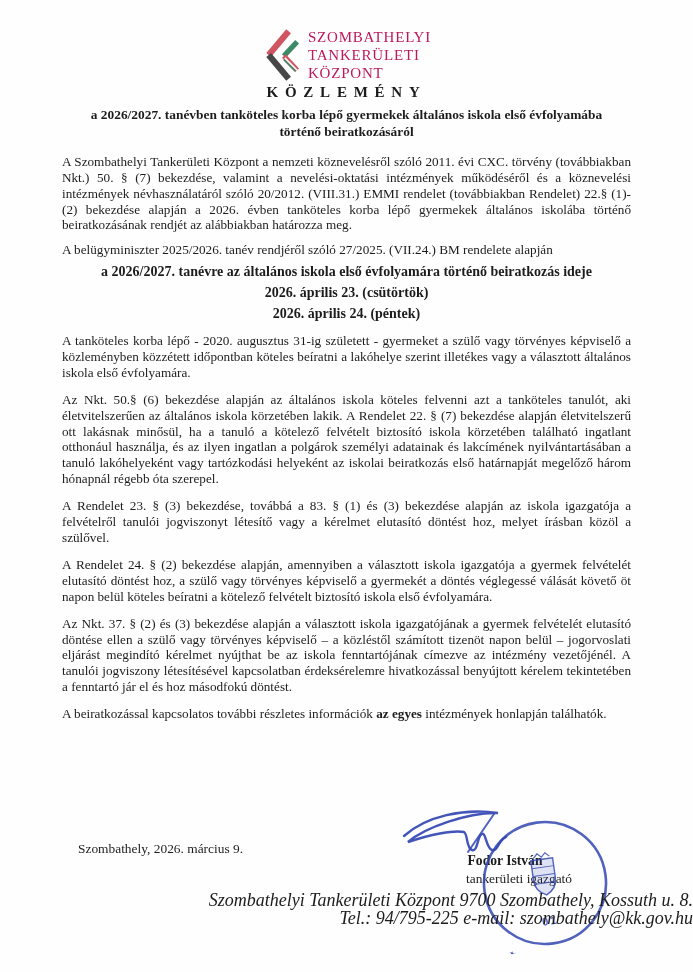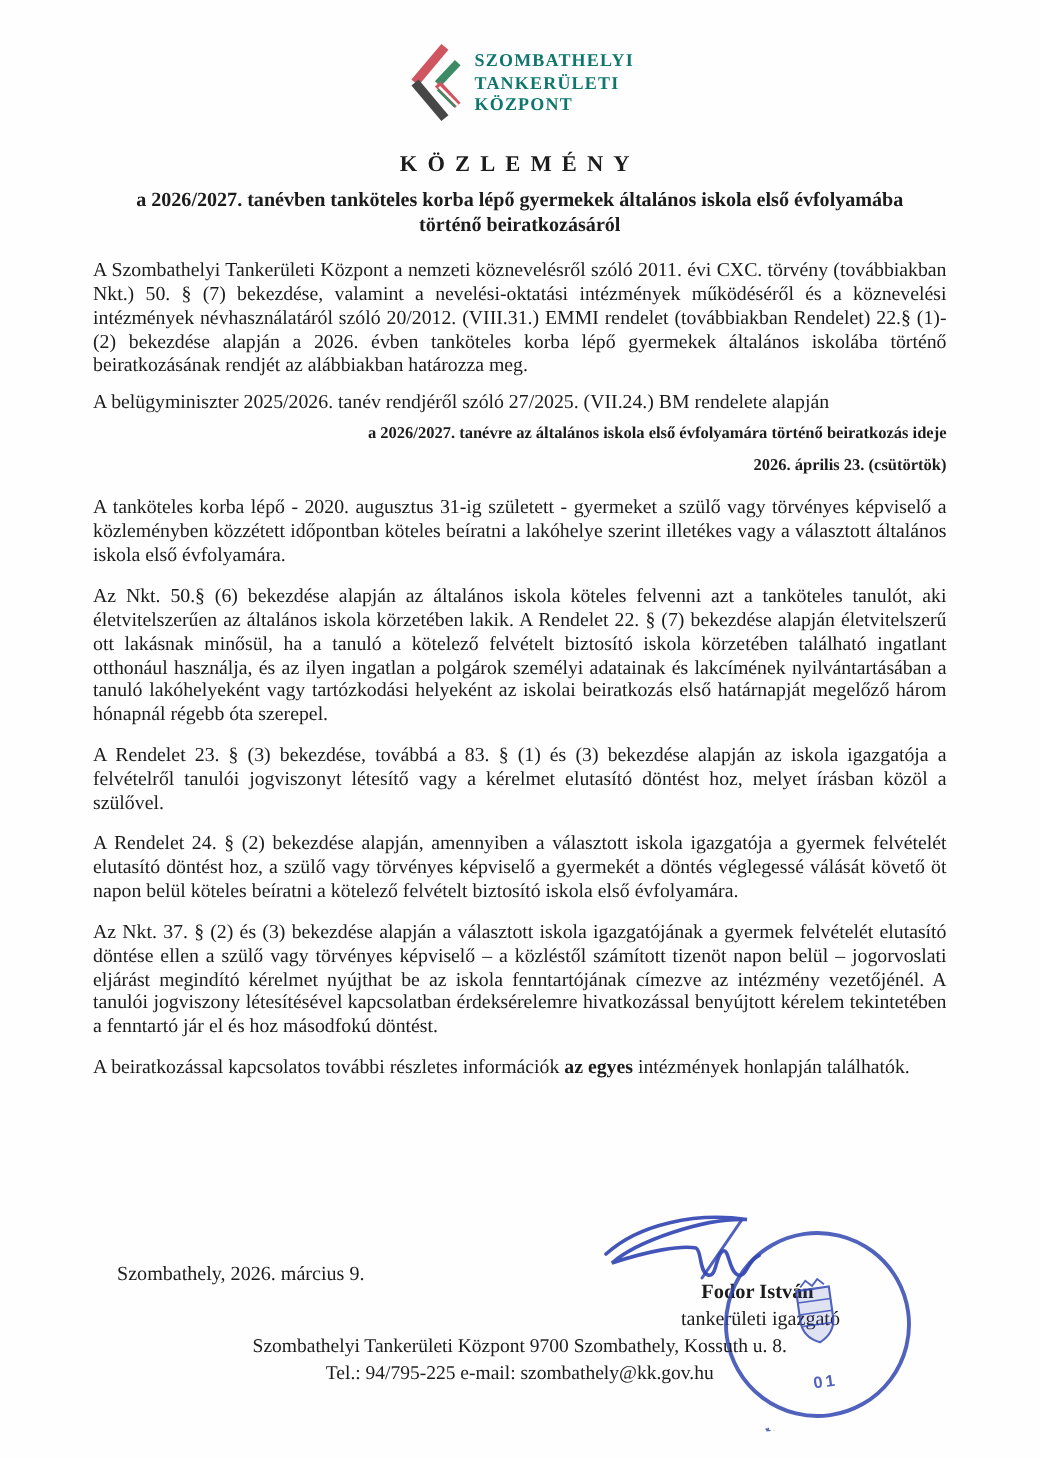"SZOMBATHELYI" .logo-text { color: #0f766e -> #be185d; font-size: 12px -> 15px; font-weight: bold -> normal }
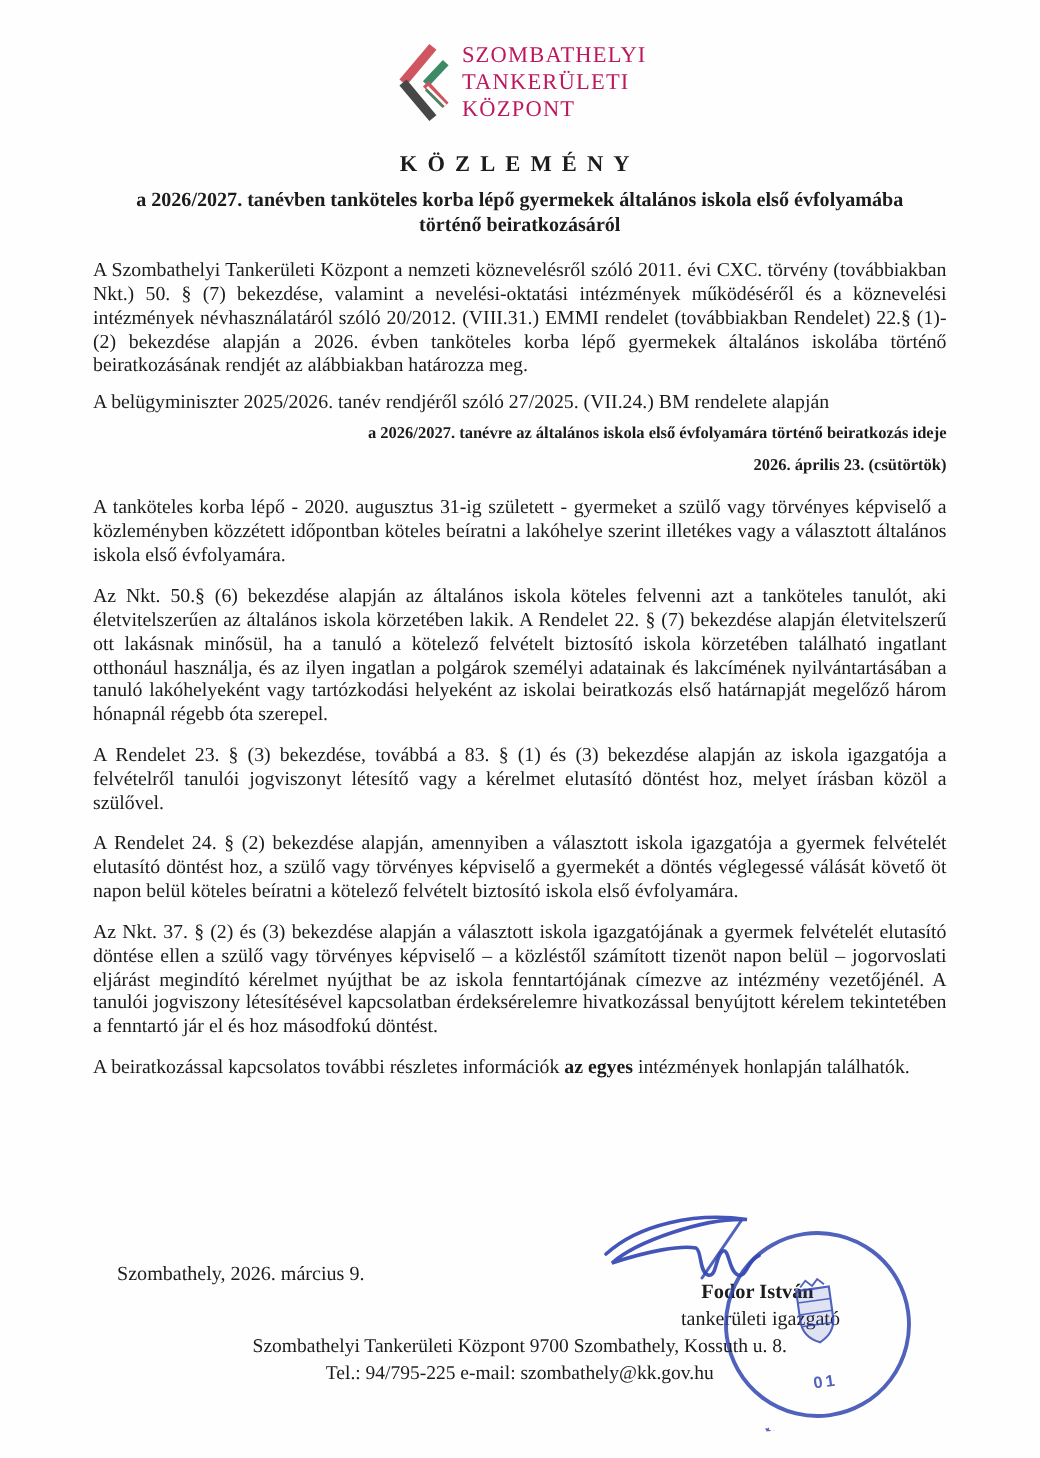"KÖZLEMÉNY" .doc-title { margin-top: 18px -> none }
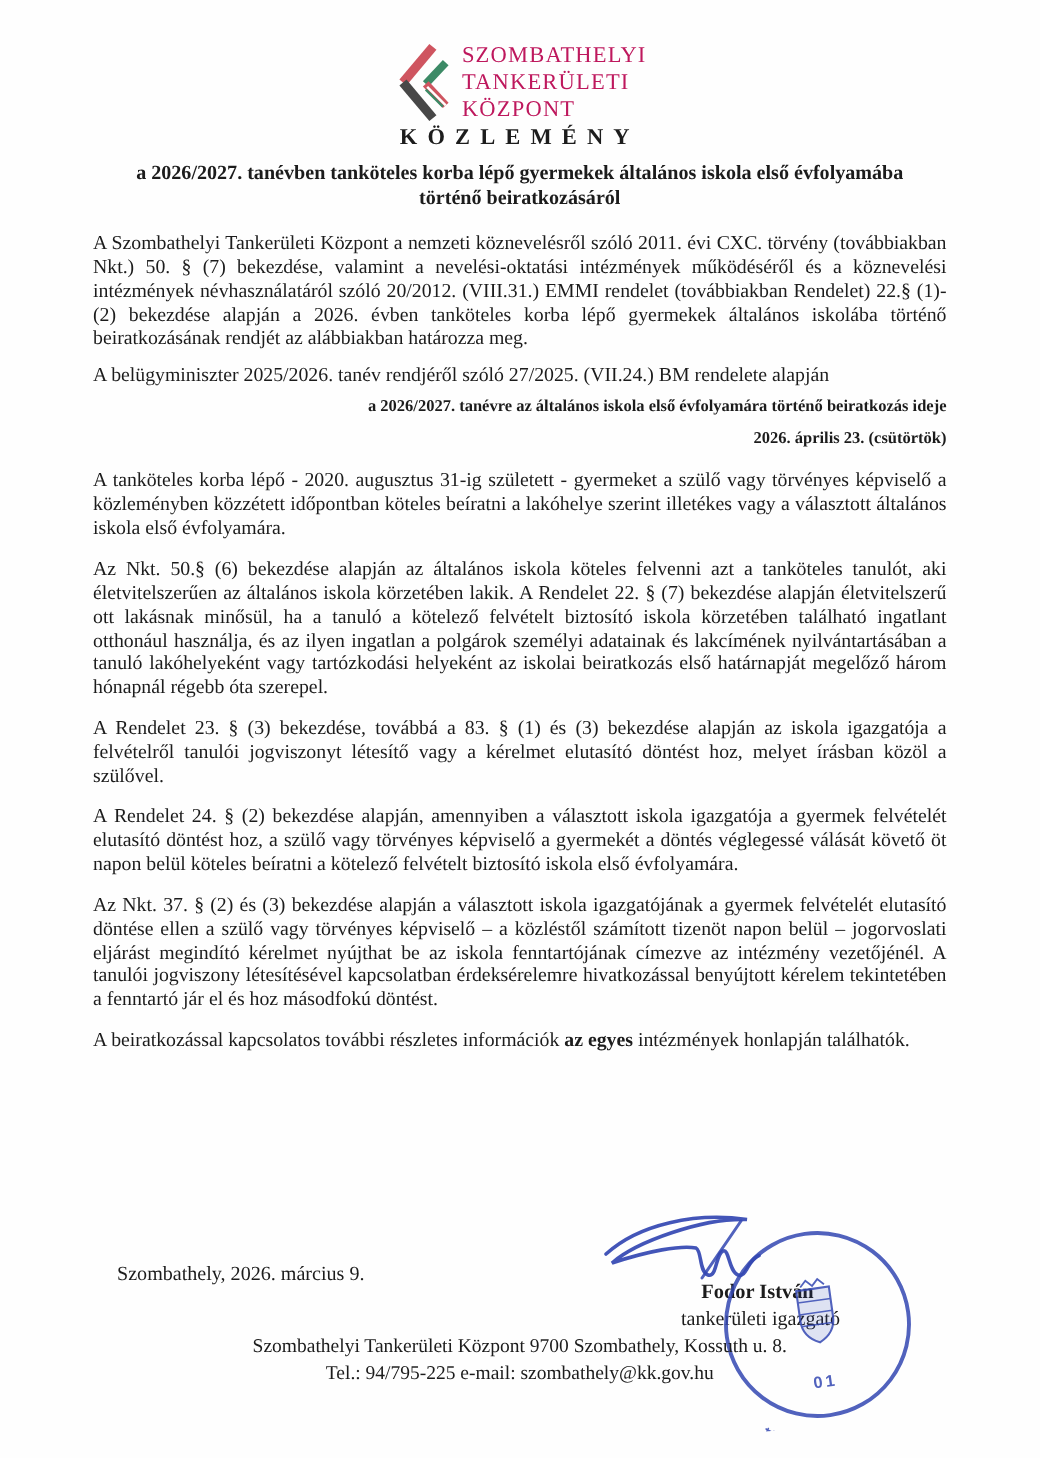"a 2026/2027. tanévre az általános" .center-bold { font-size: 11px -> 14px; text-align: right -> center }
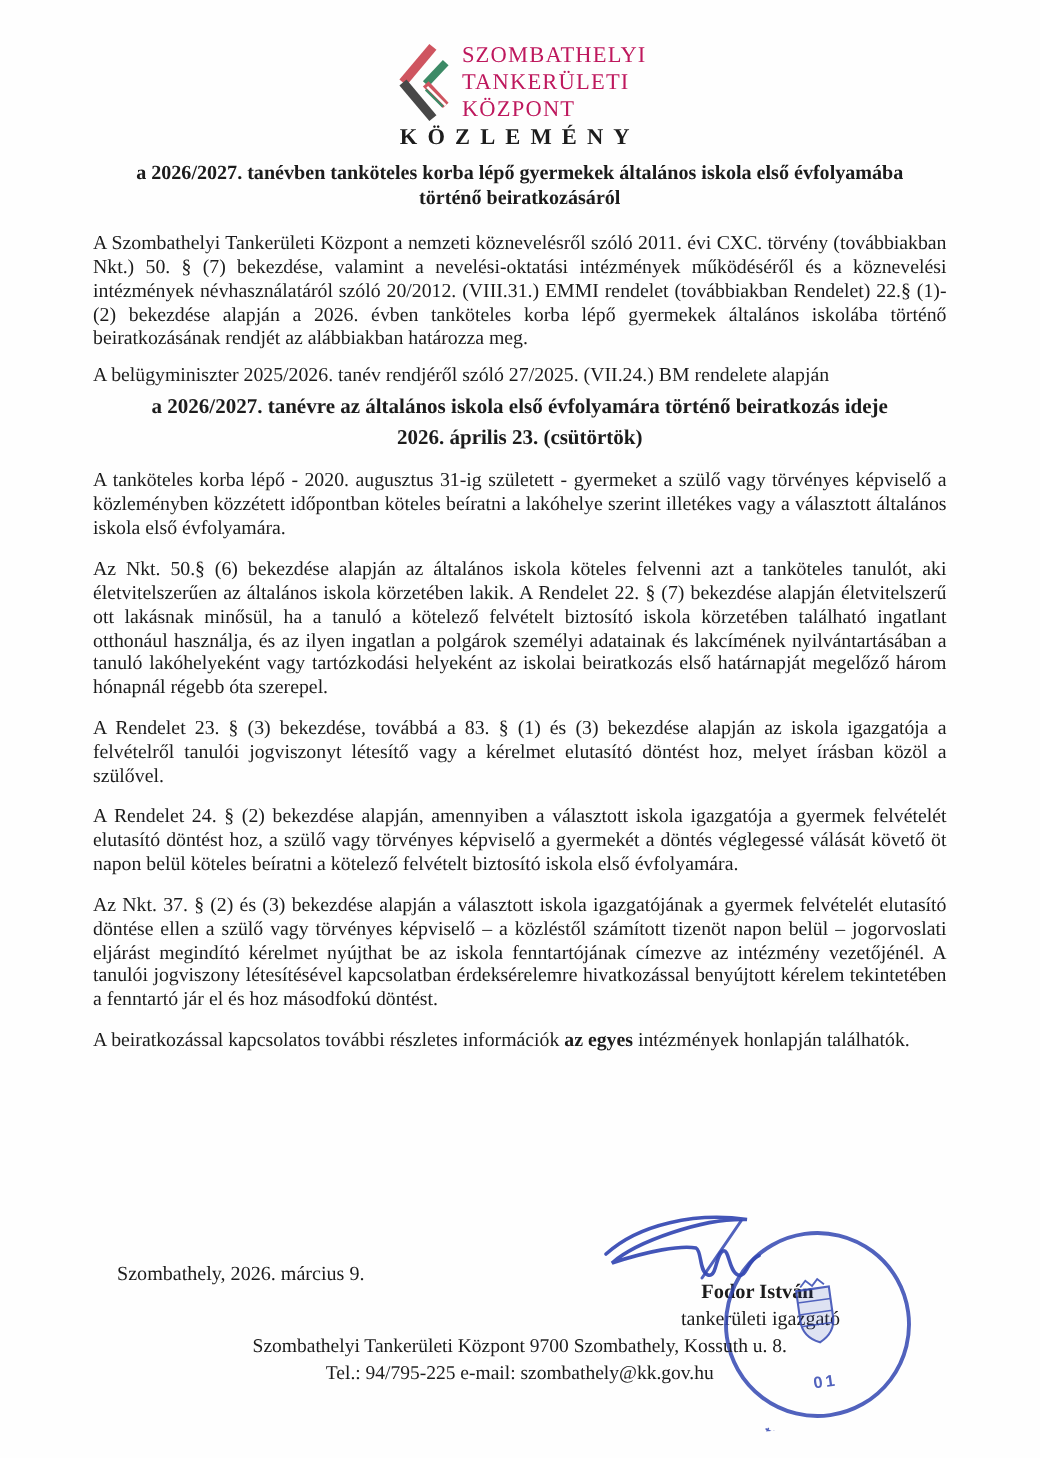"2026. április 24. (péntek)" div.center-bold { html: none -> <div>2026. április 24. (péntek)</div> }
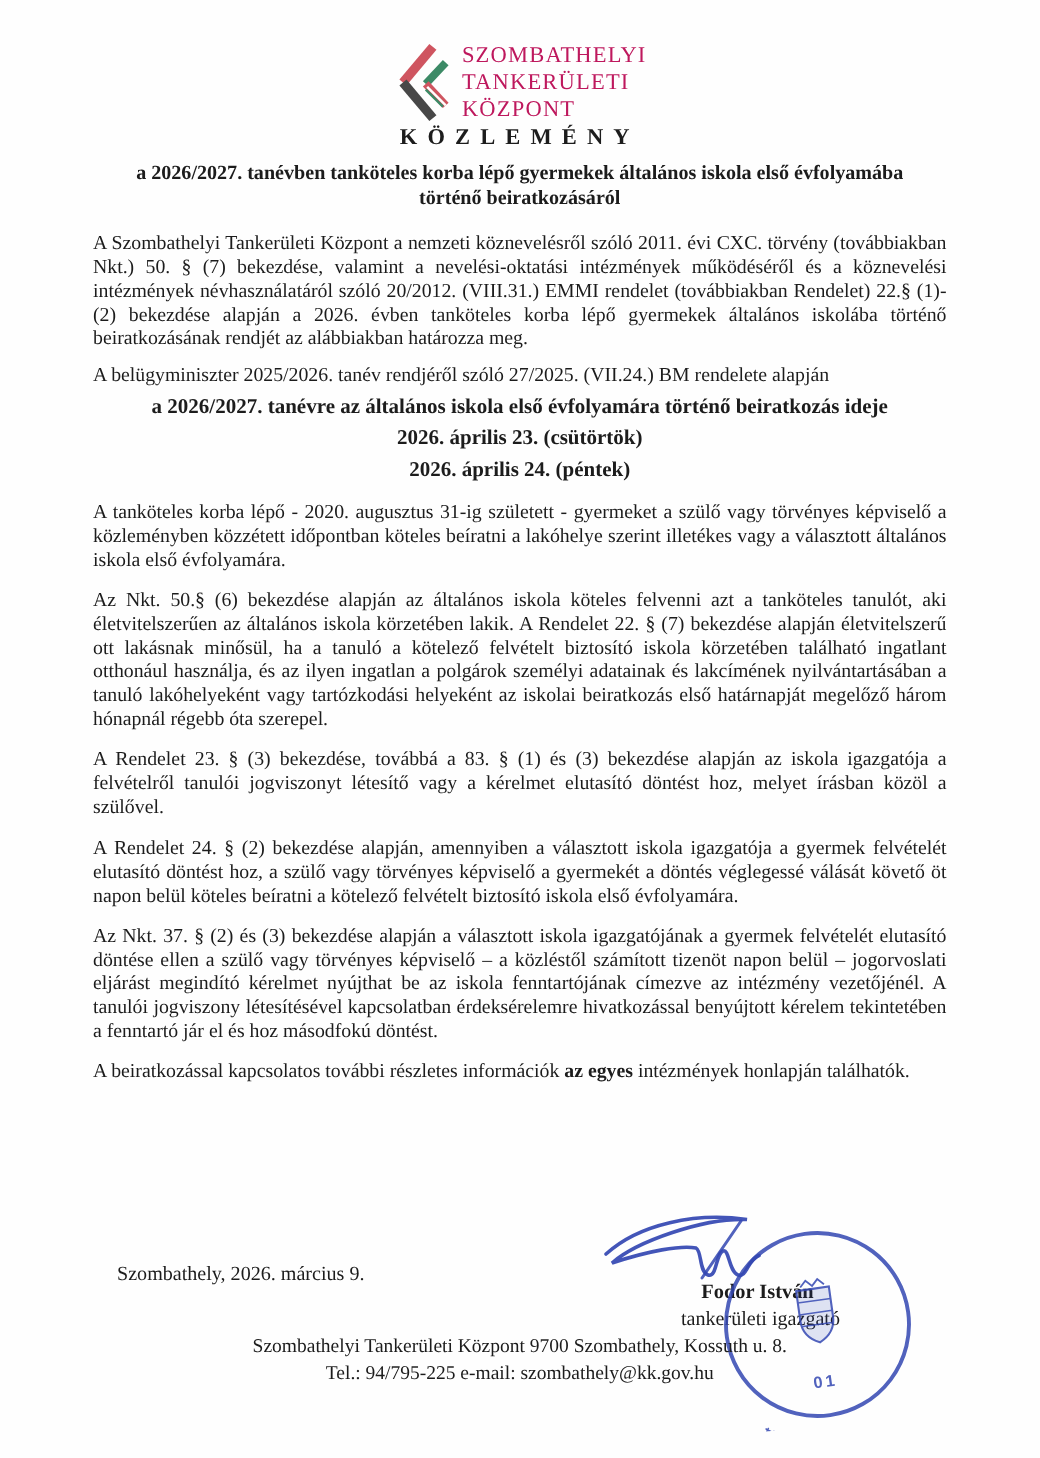"tankerületi igazgató" .sig-role { left: 417px -> 392px; text-align: center -> right }
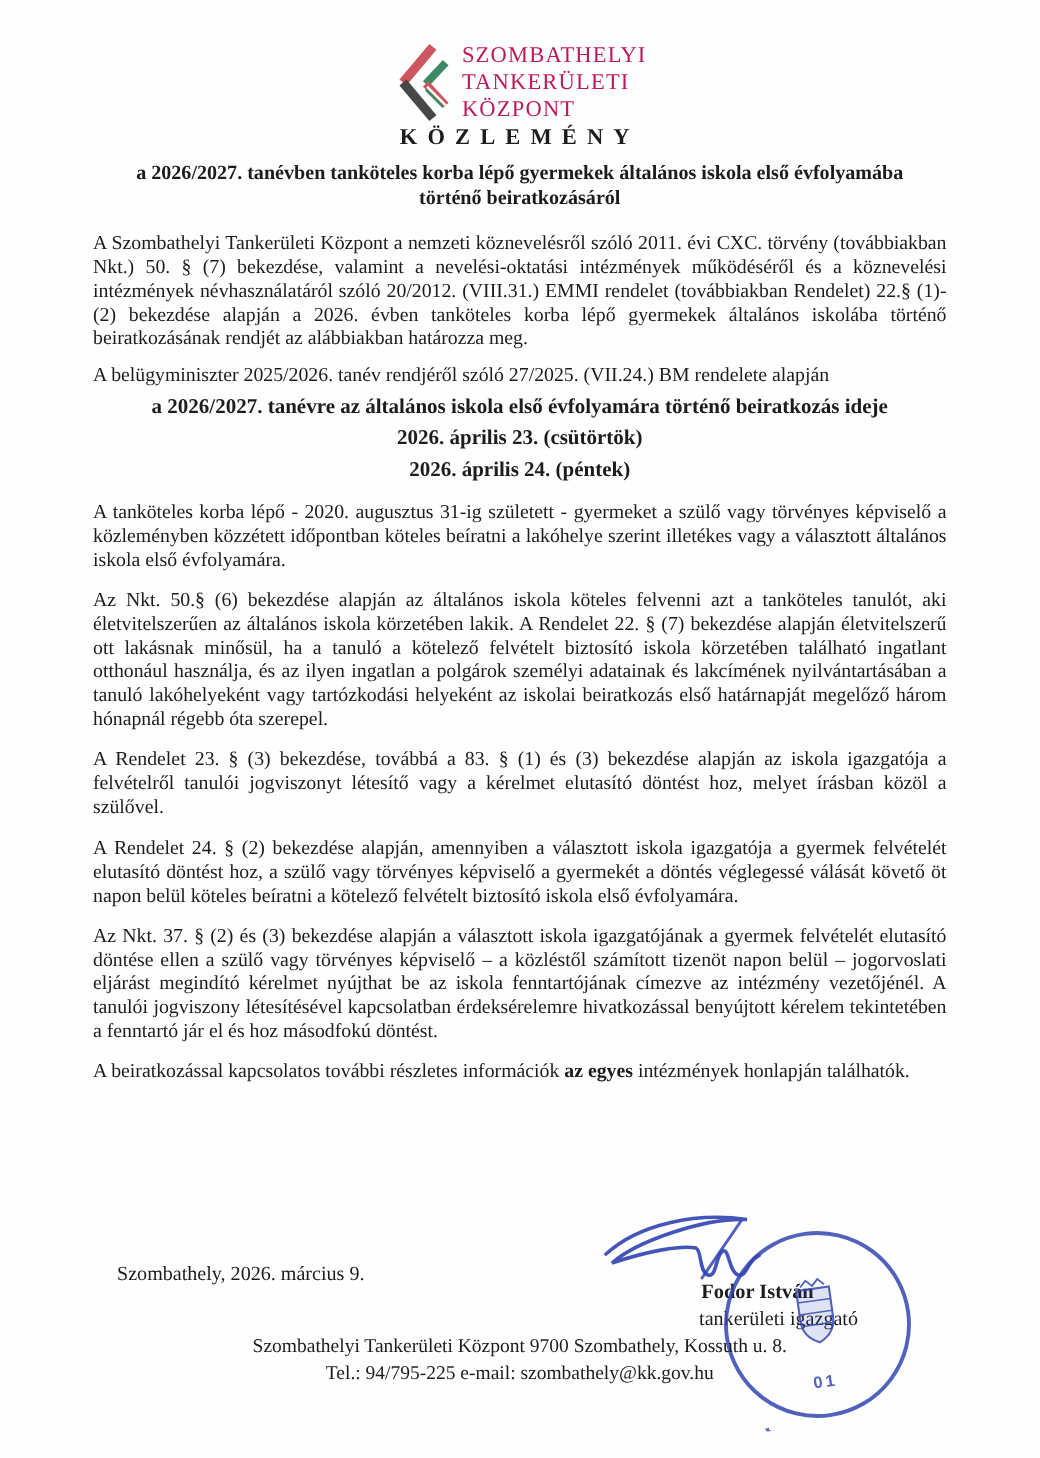"Szombathelyi Tankerületi Központ 9700" .footer { font-size: 13px -> 18px; font-style: none -> italic; text-align: center -> right }
